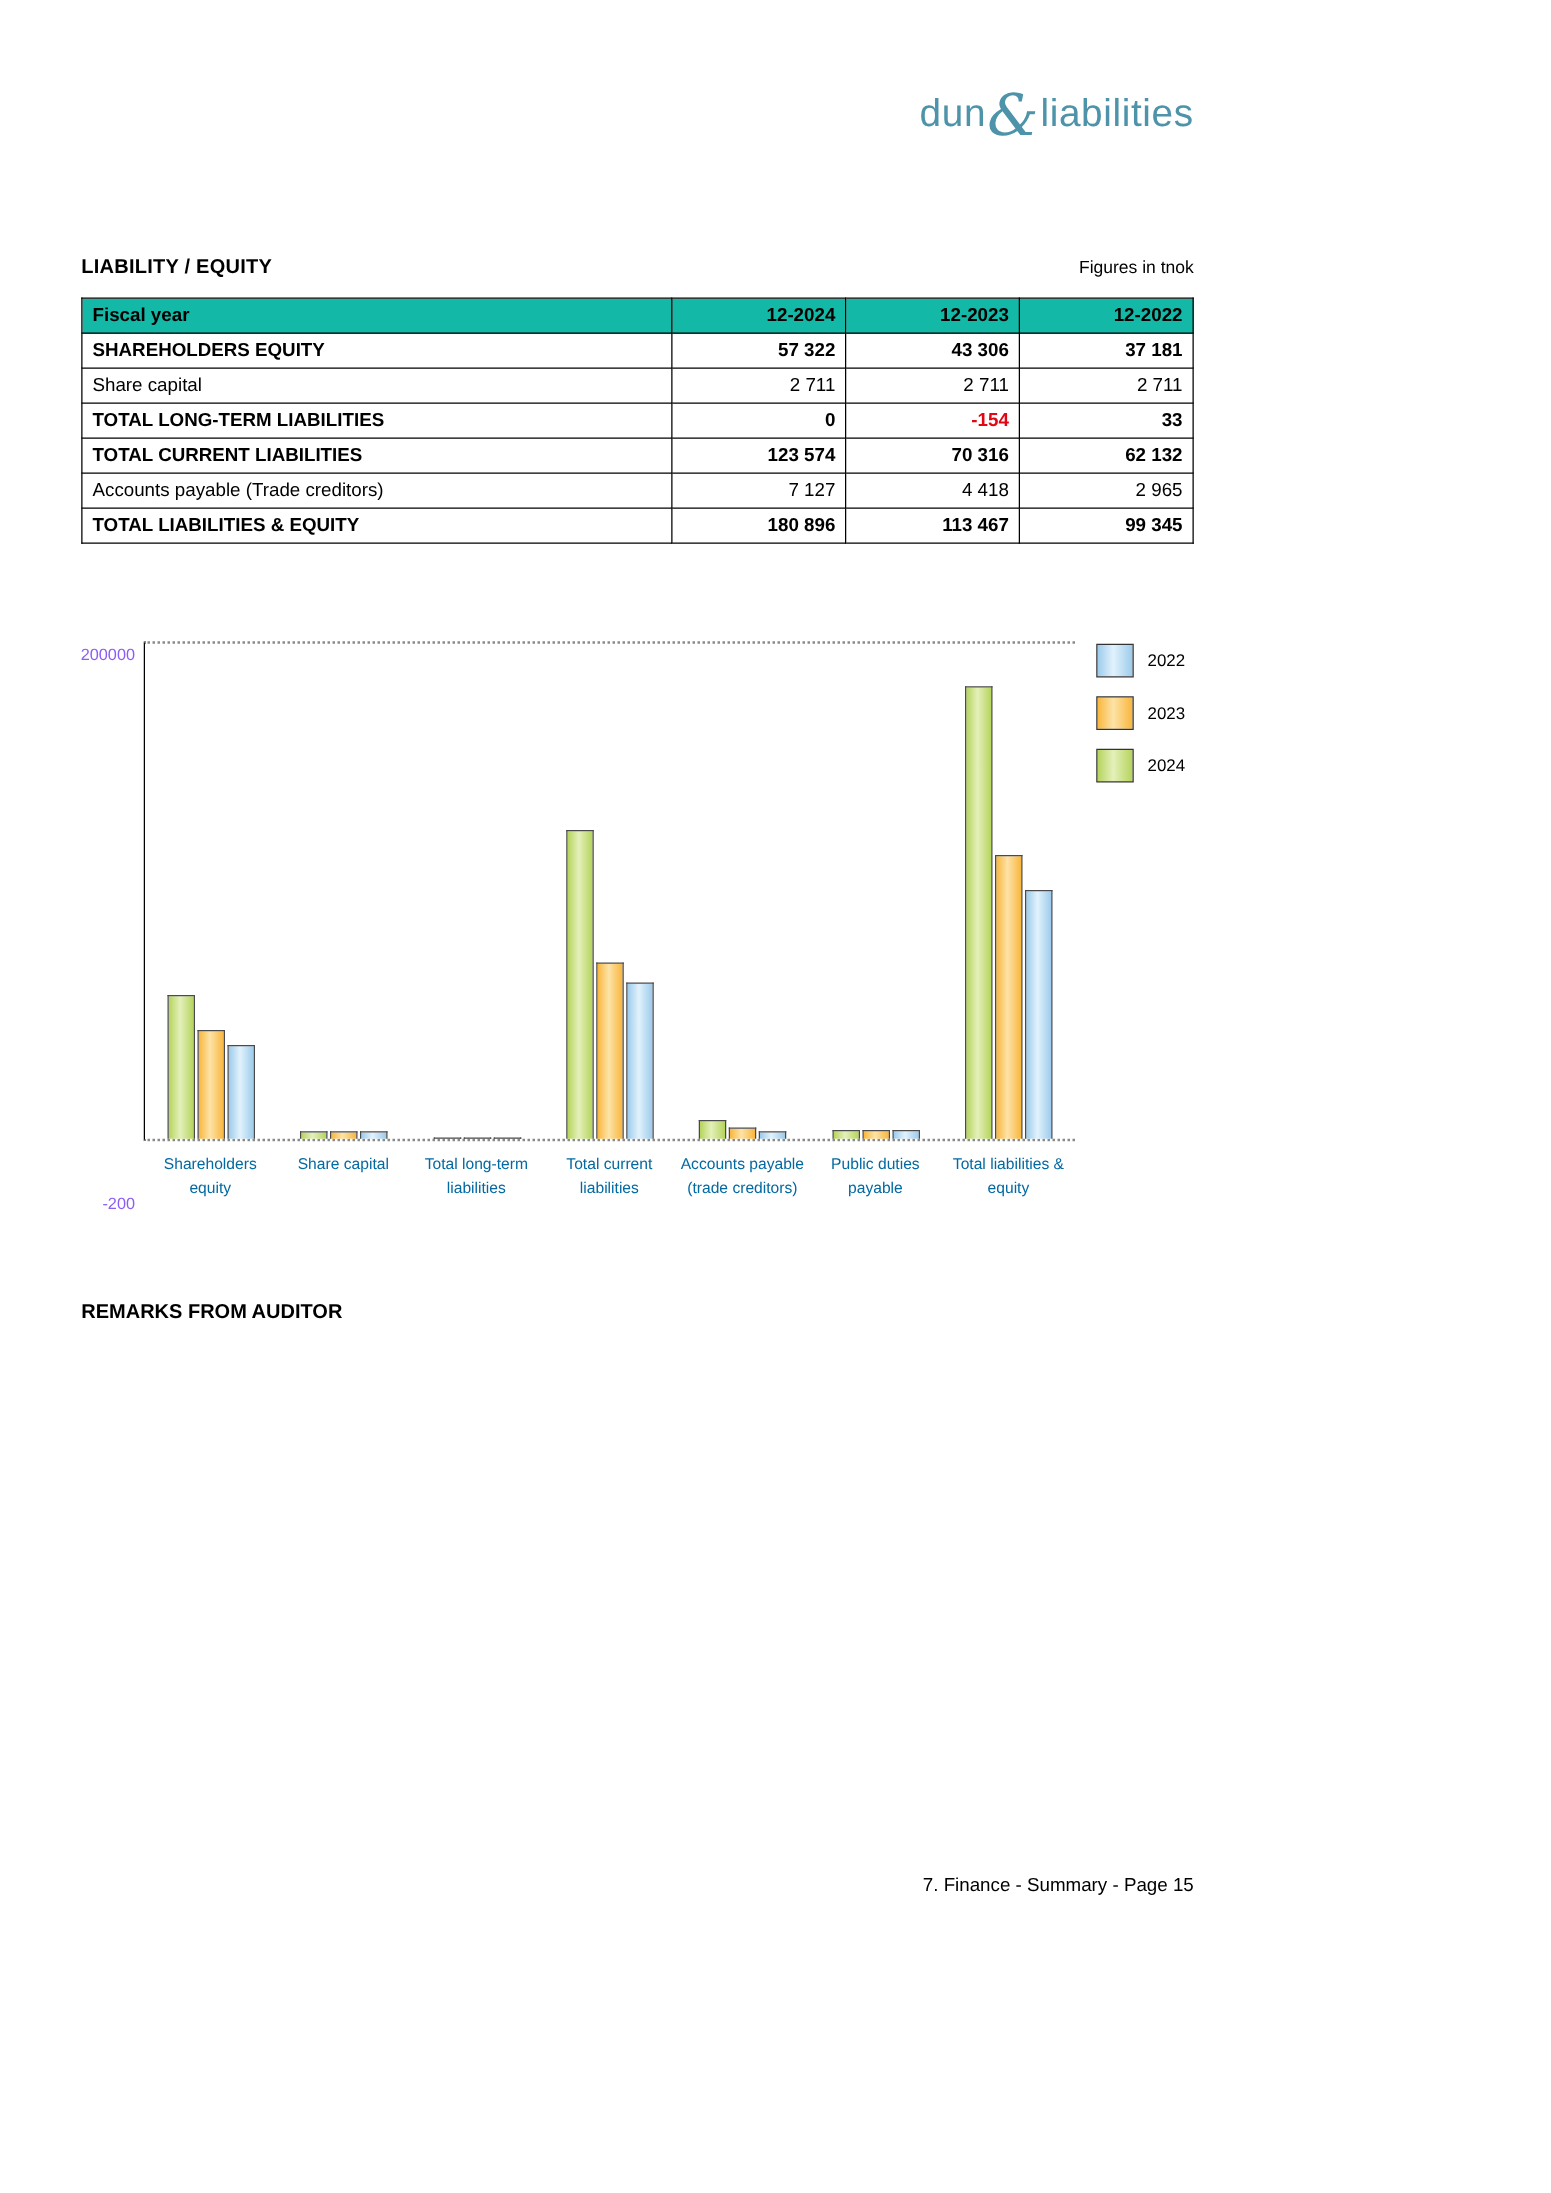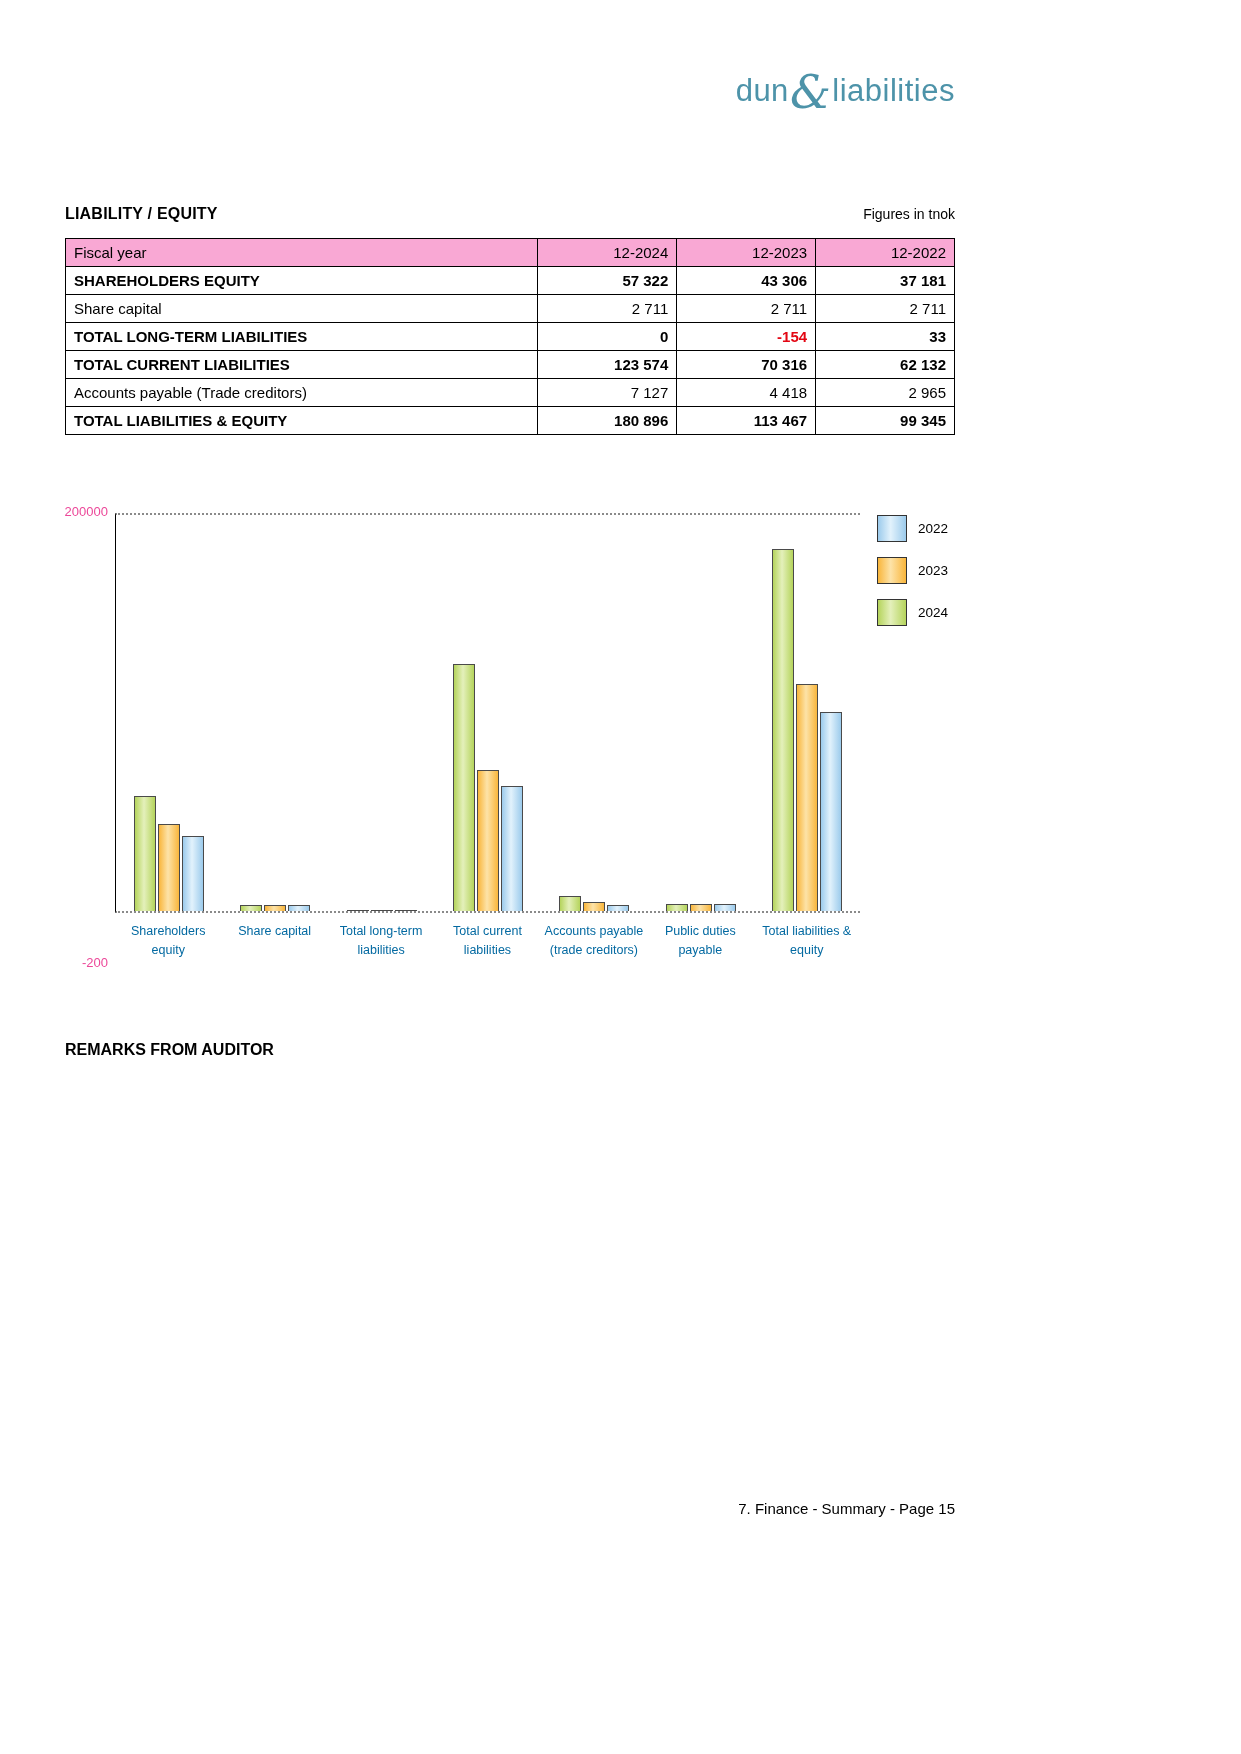"Fiscal year" table.fin thead th { background: #f9a8d4 -> #14b8a6; font-weight: normal -> bold }
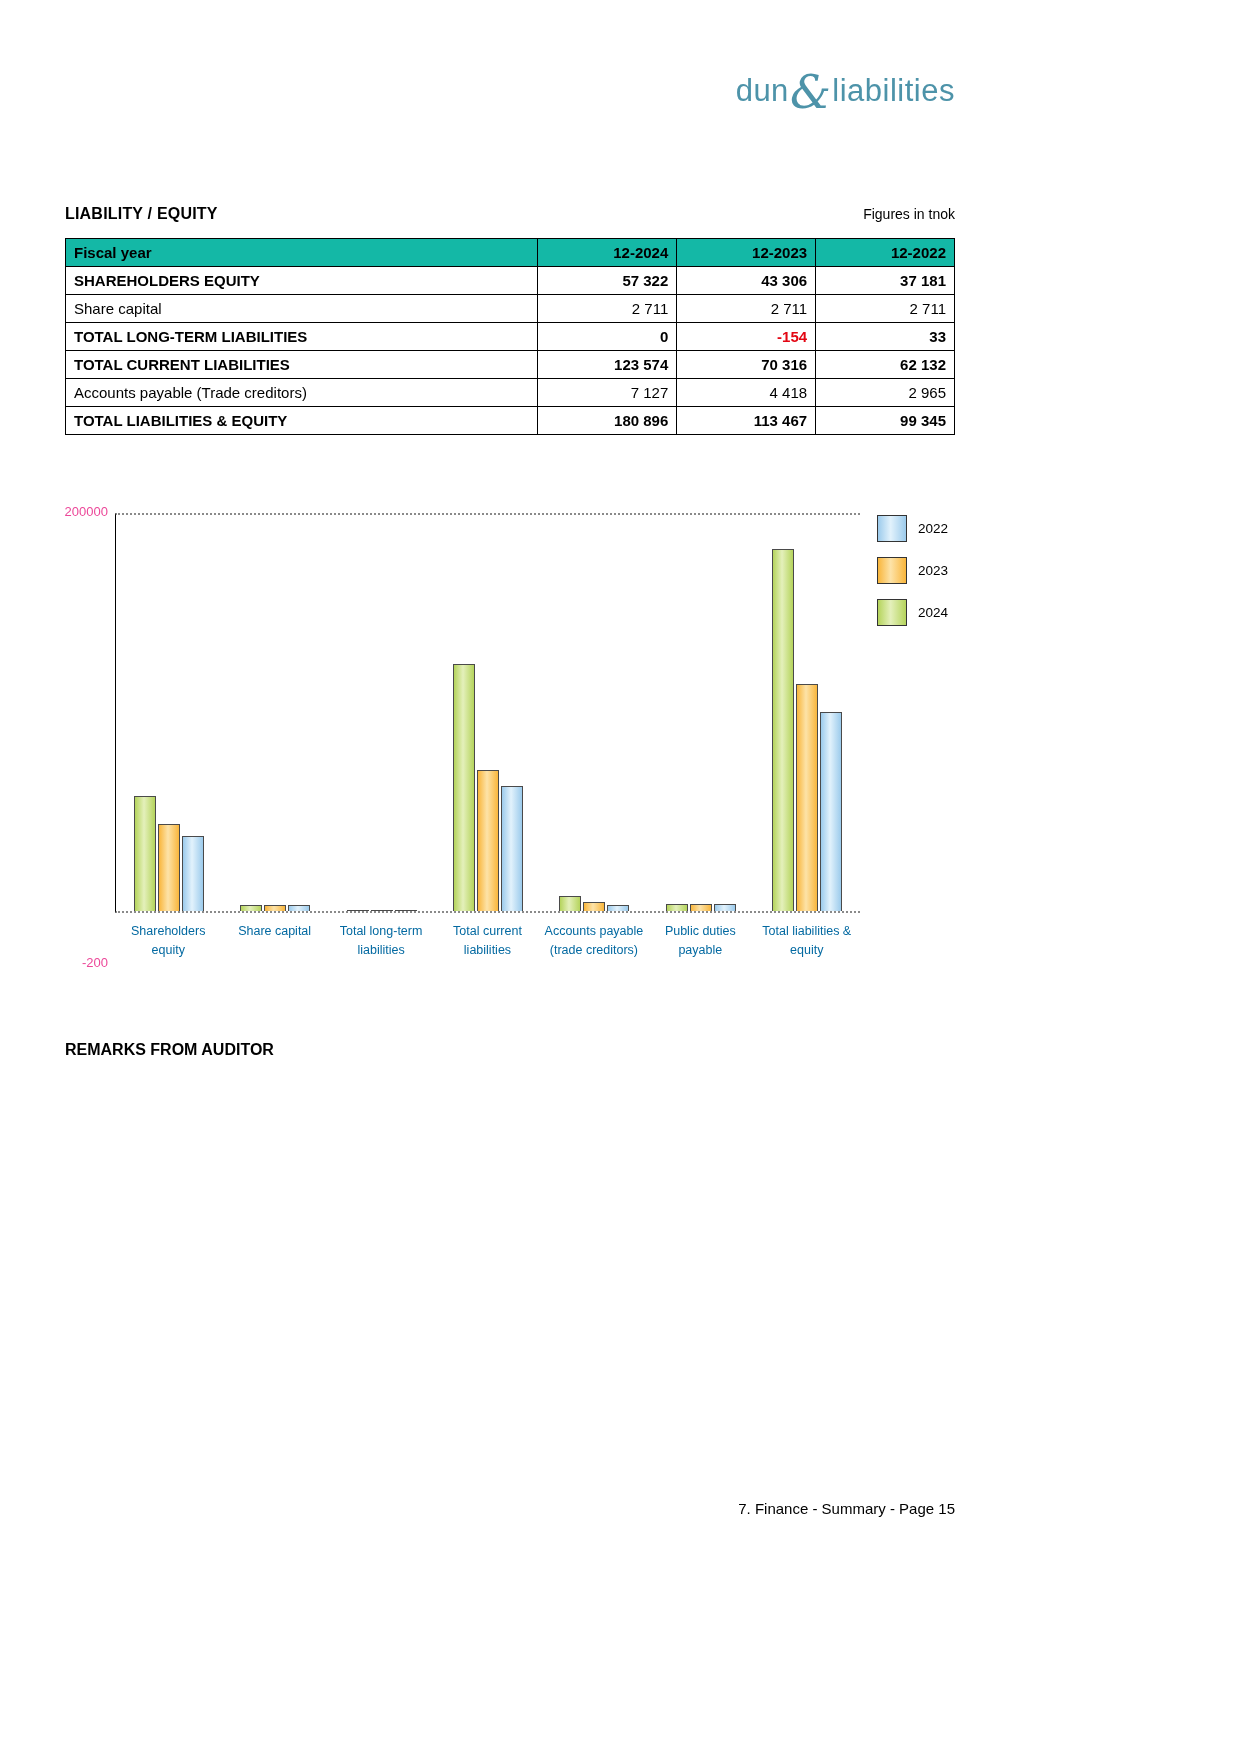"200000" .ylab { color: #ec4899 -> #8b5cf6; margin-top: none -> 12px }
